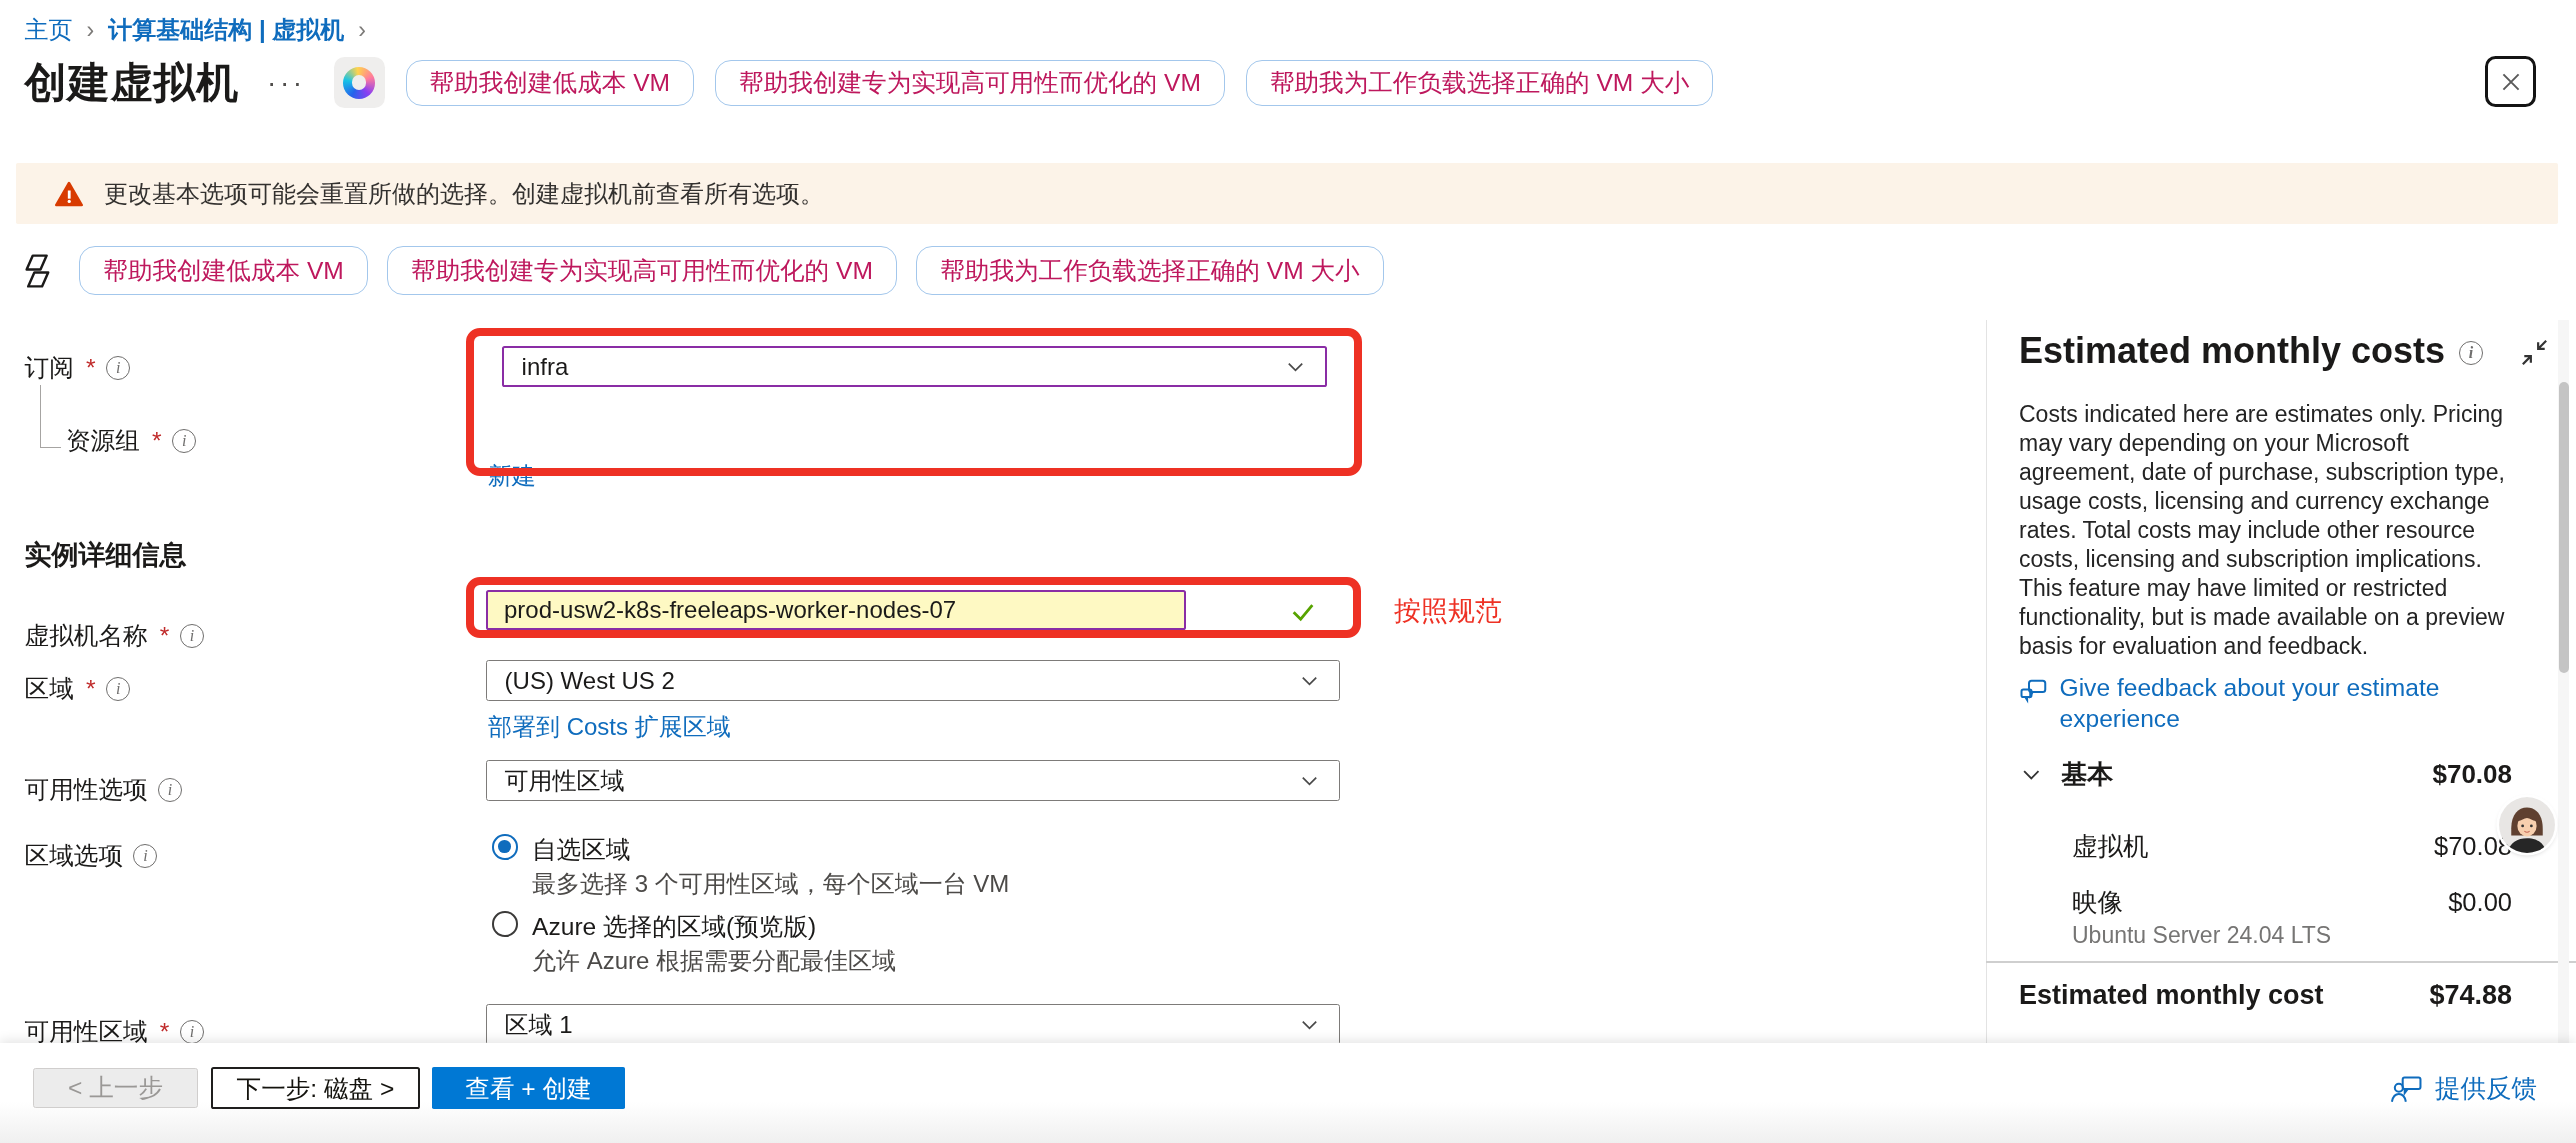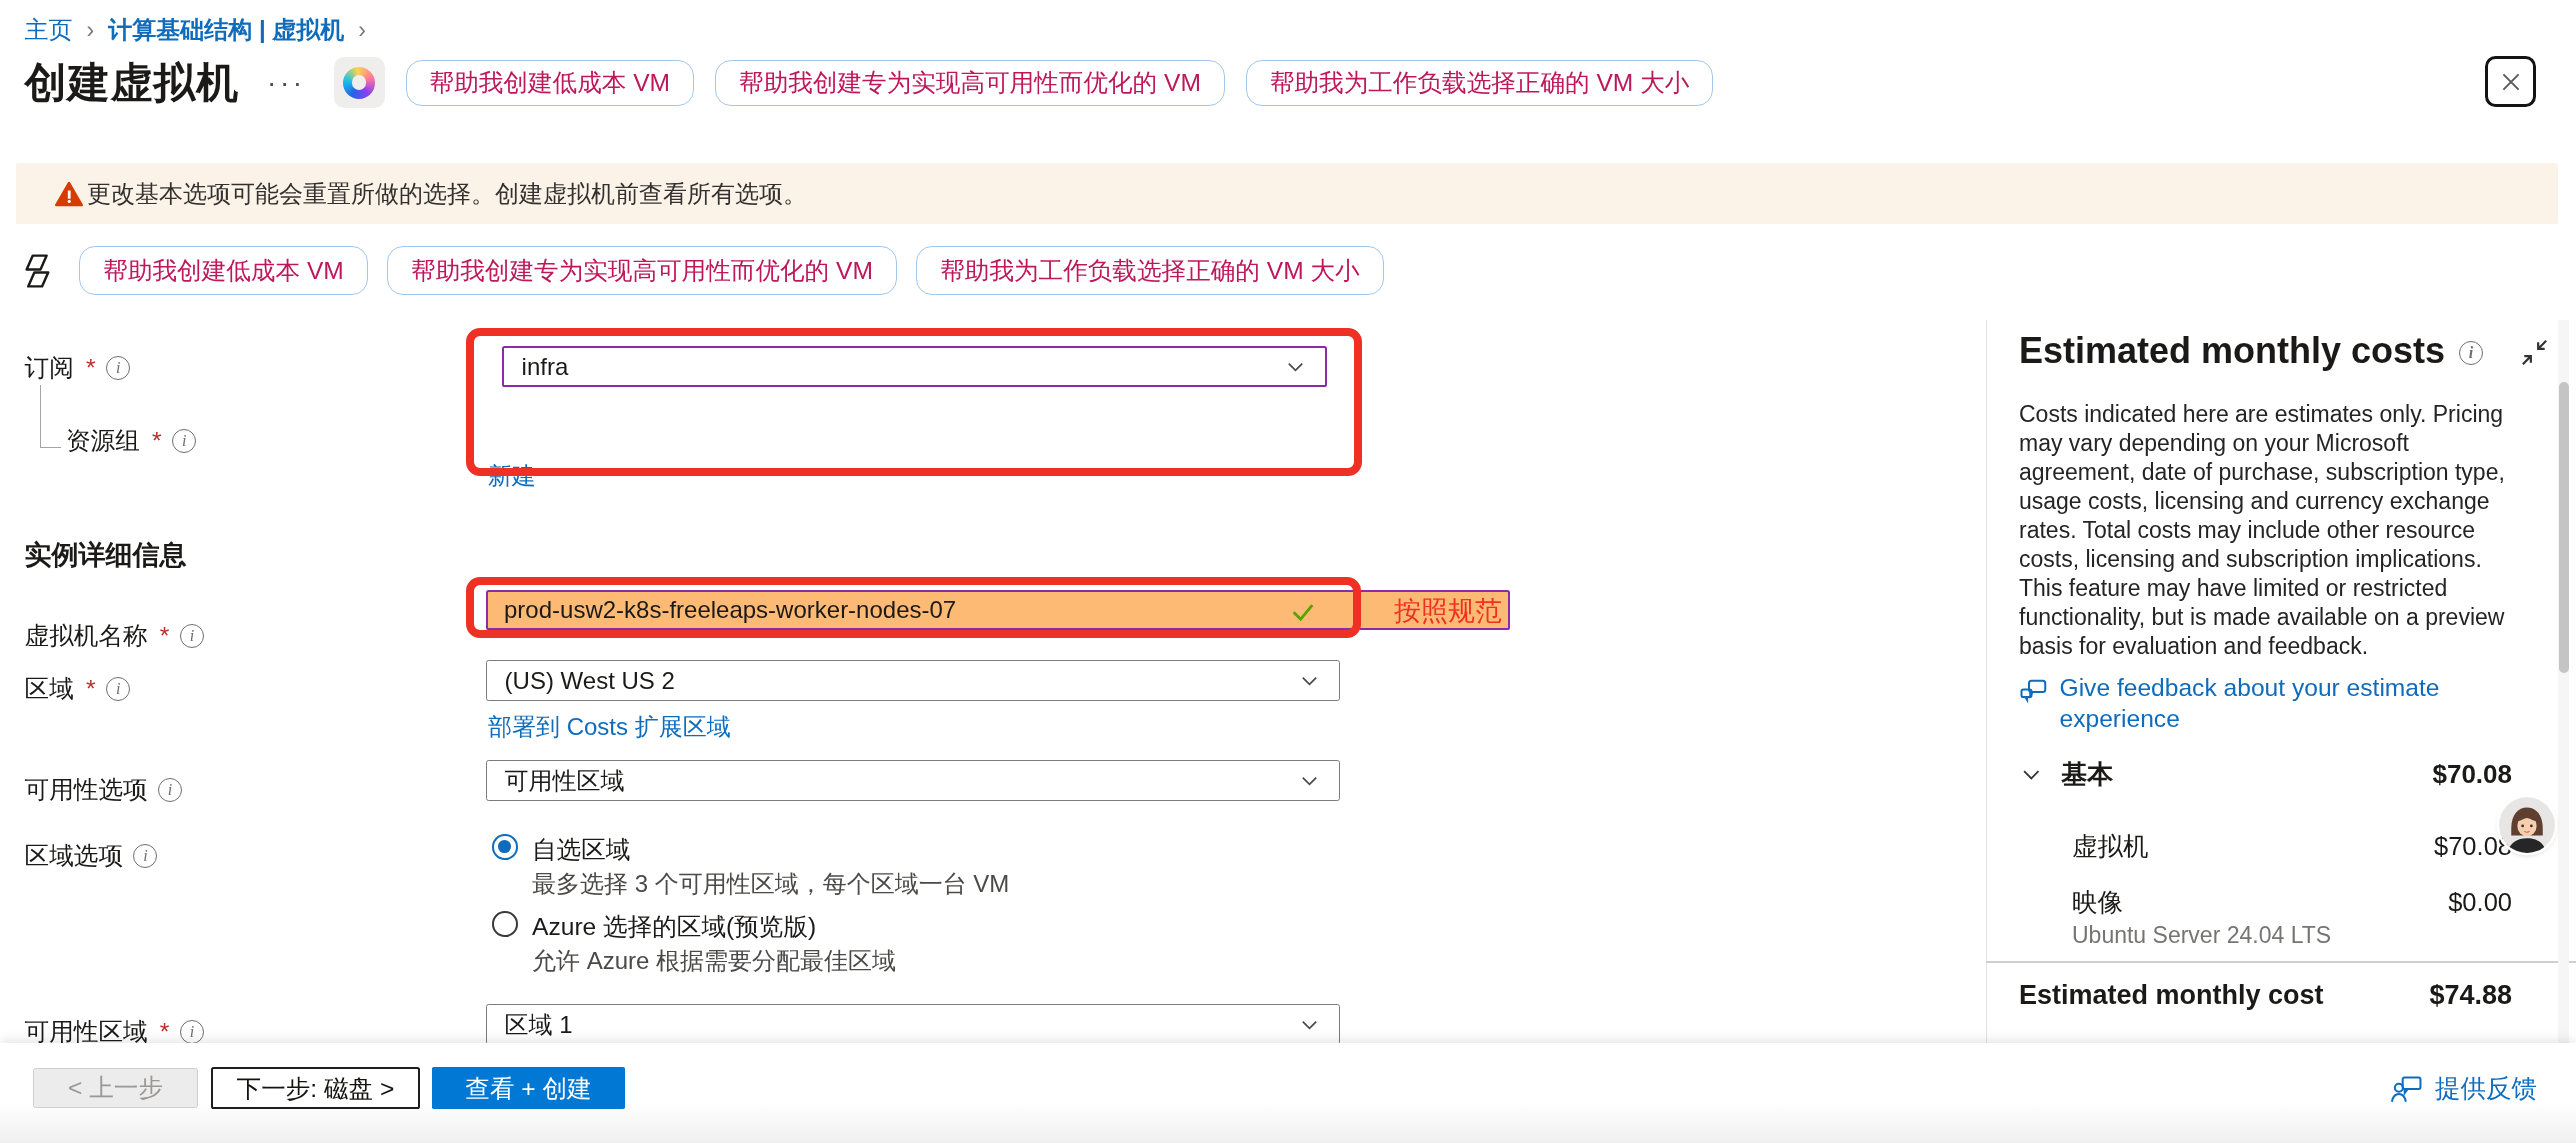"更改基本选项可能会重置所做的选择。创建虚拟机前查看所有选项。" .warnbar { gap: 4px -> 21px }
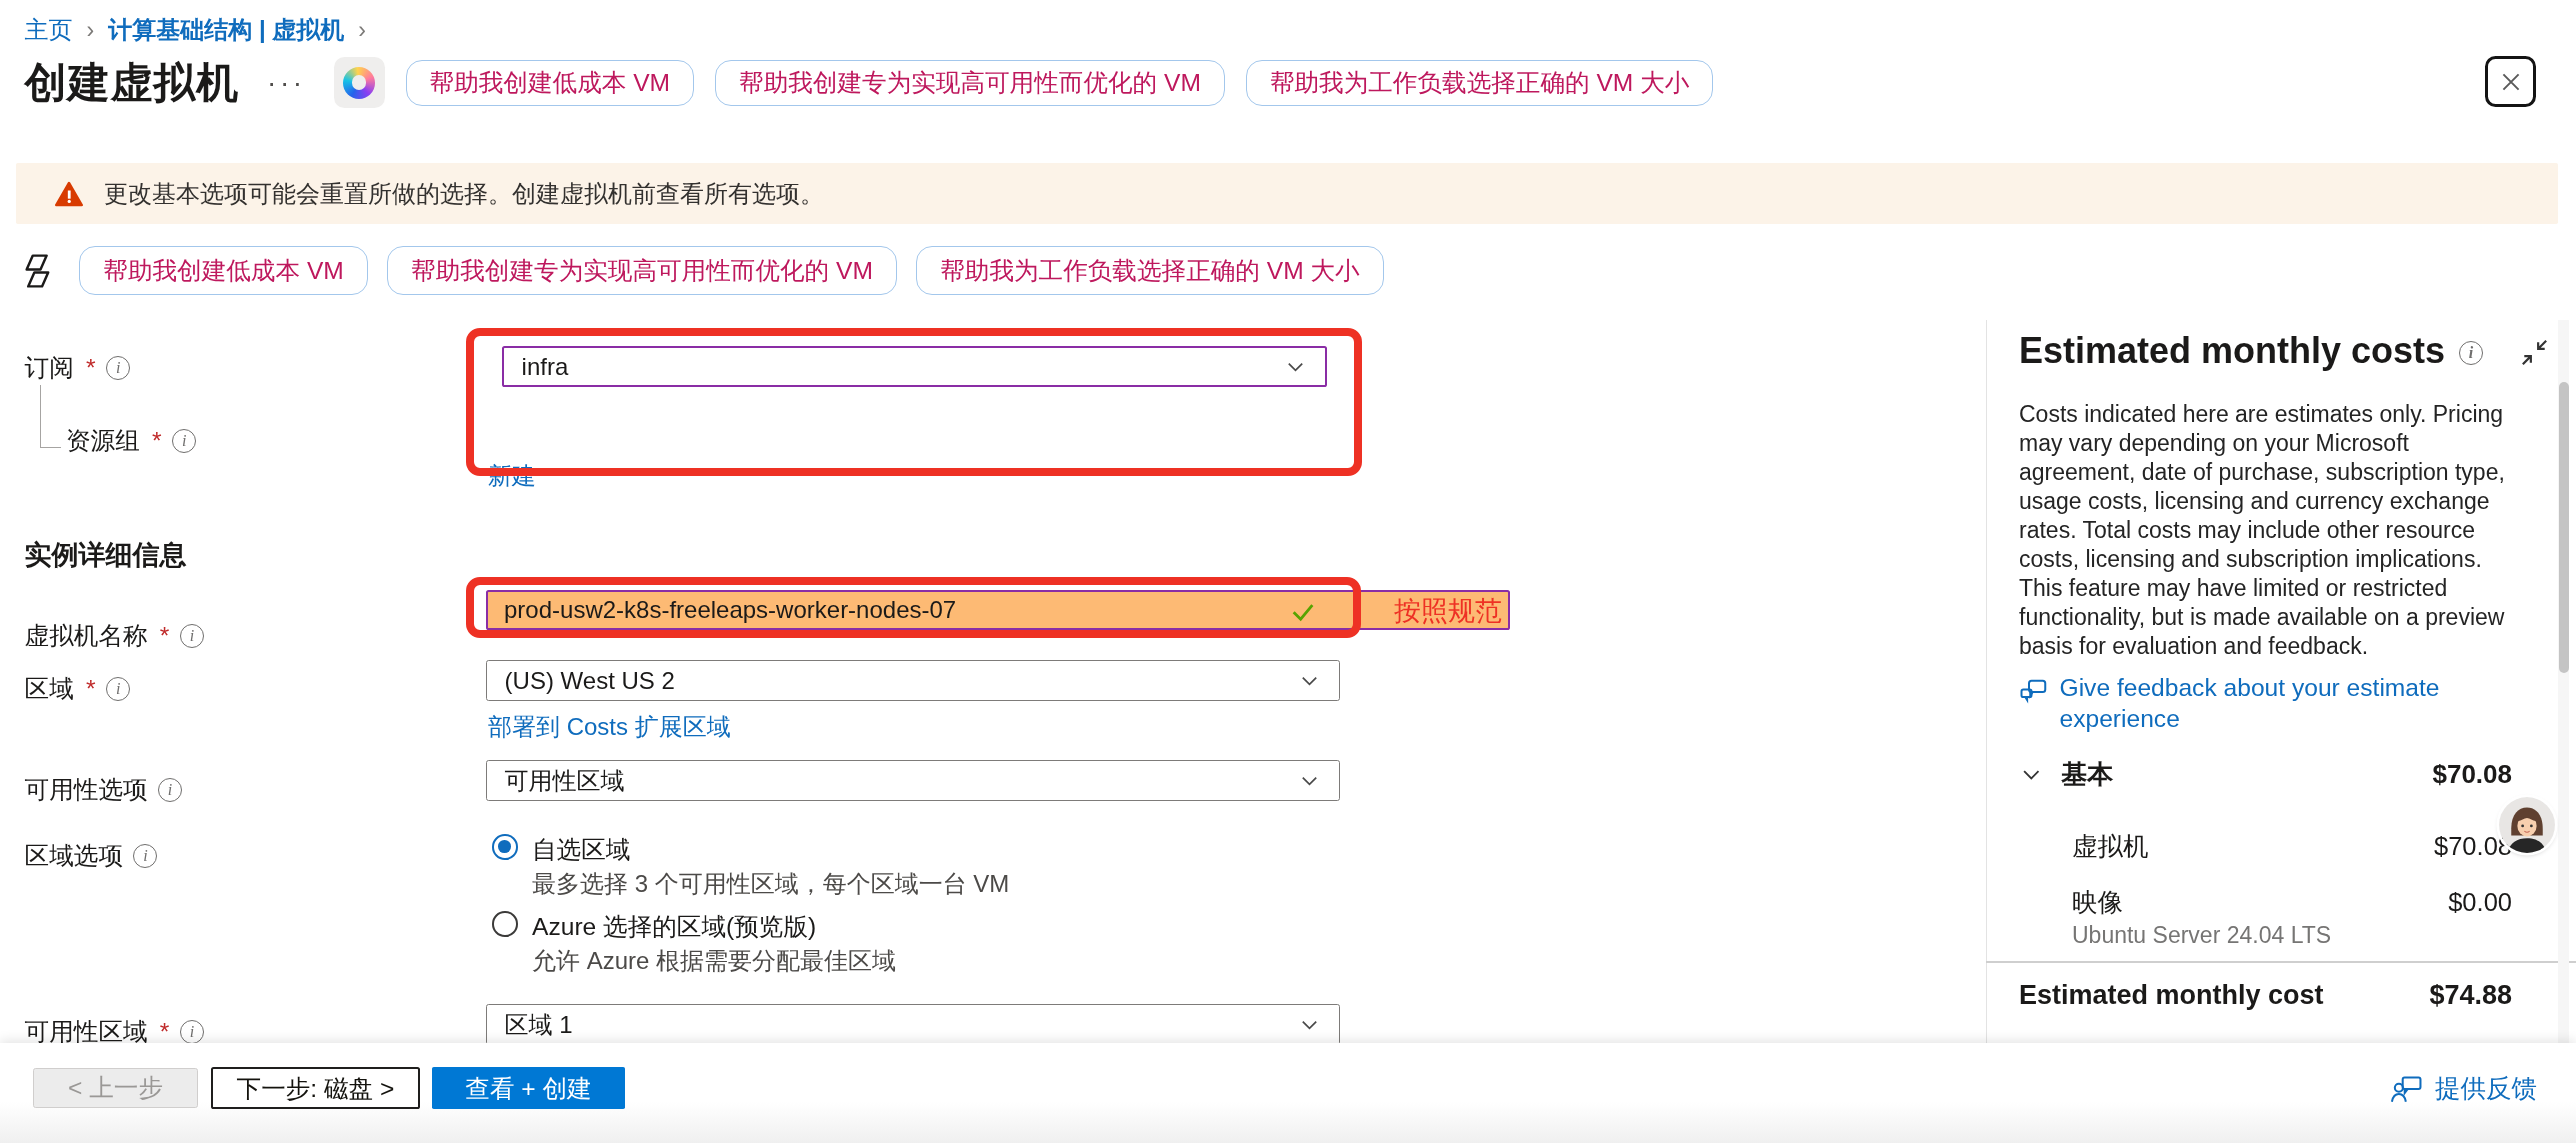"prod-usw2-k8s-freeleaps-worker-nodes-07" .vm-input { background: #fdba74 -> #fef9c3; width: 1024px -> 700px }
